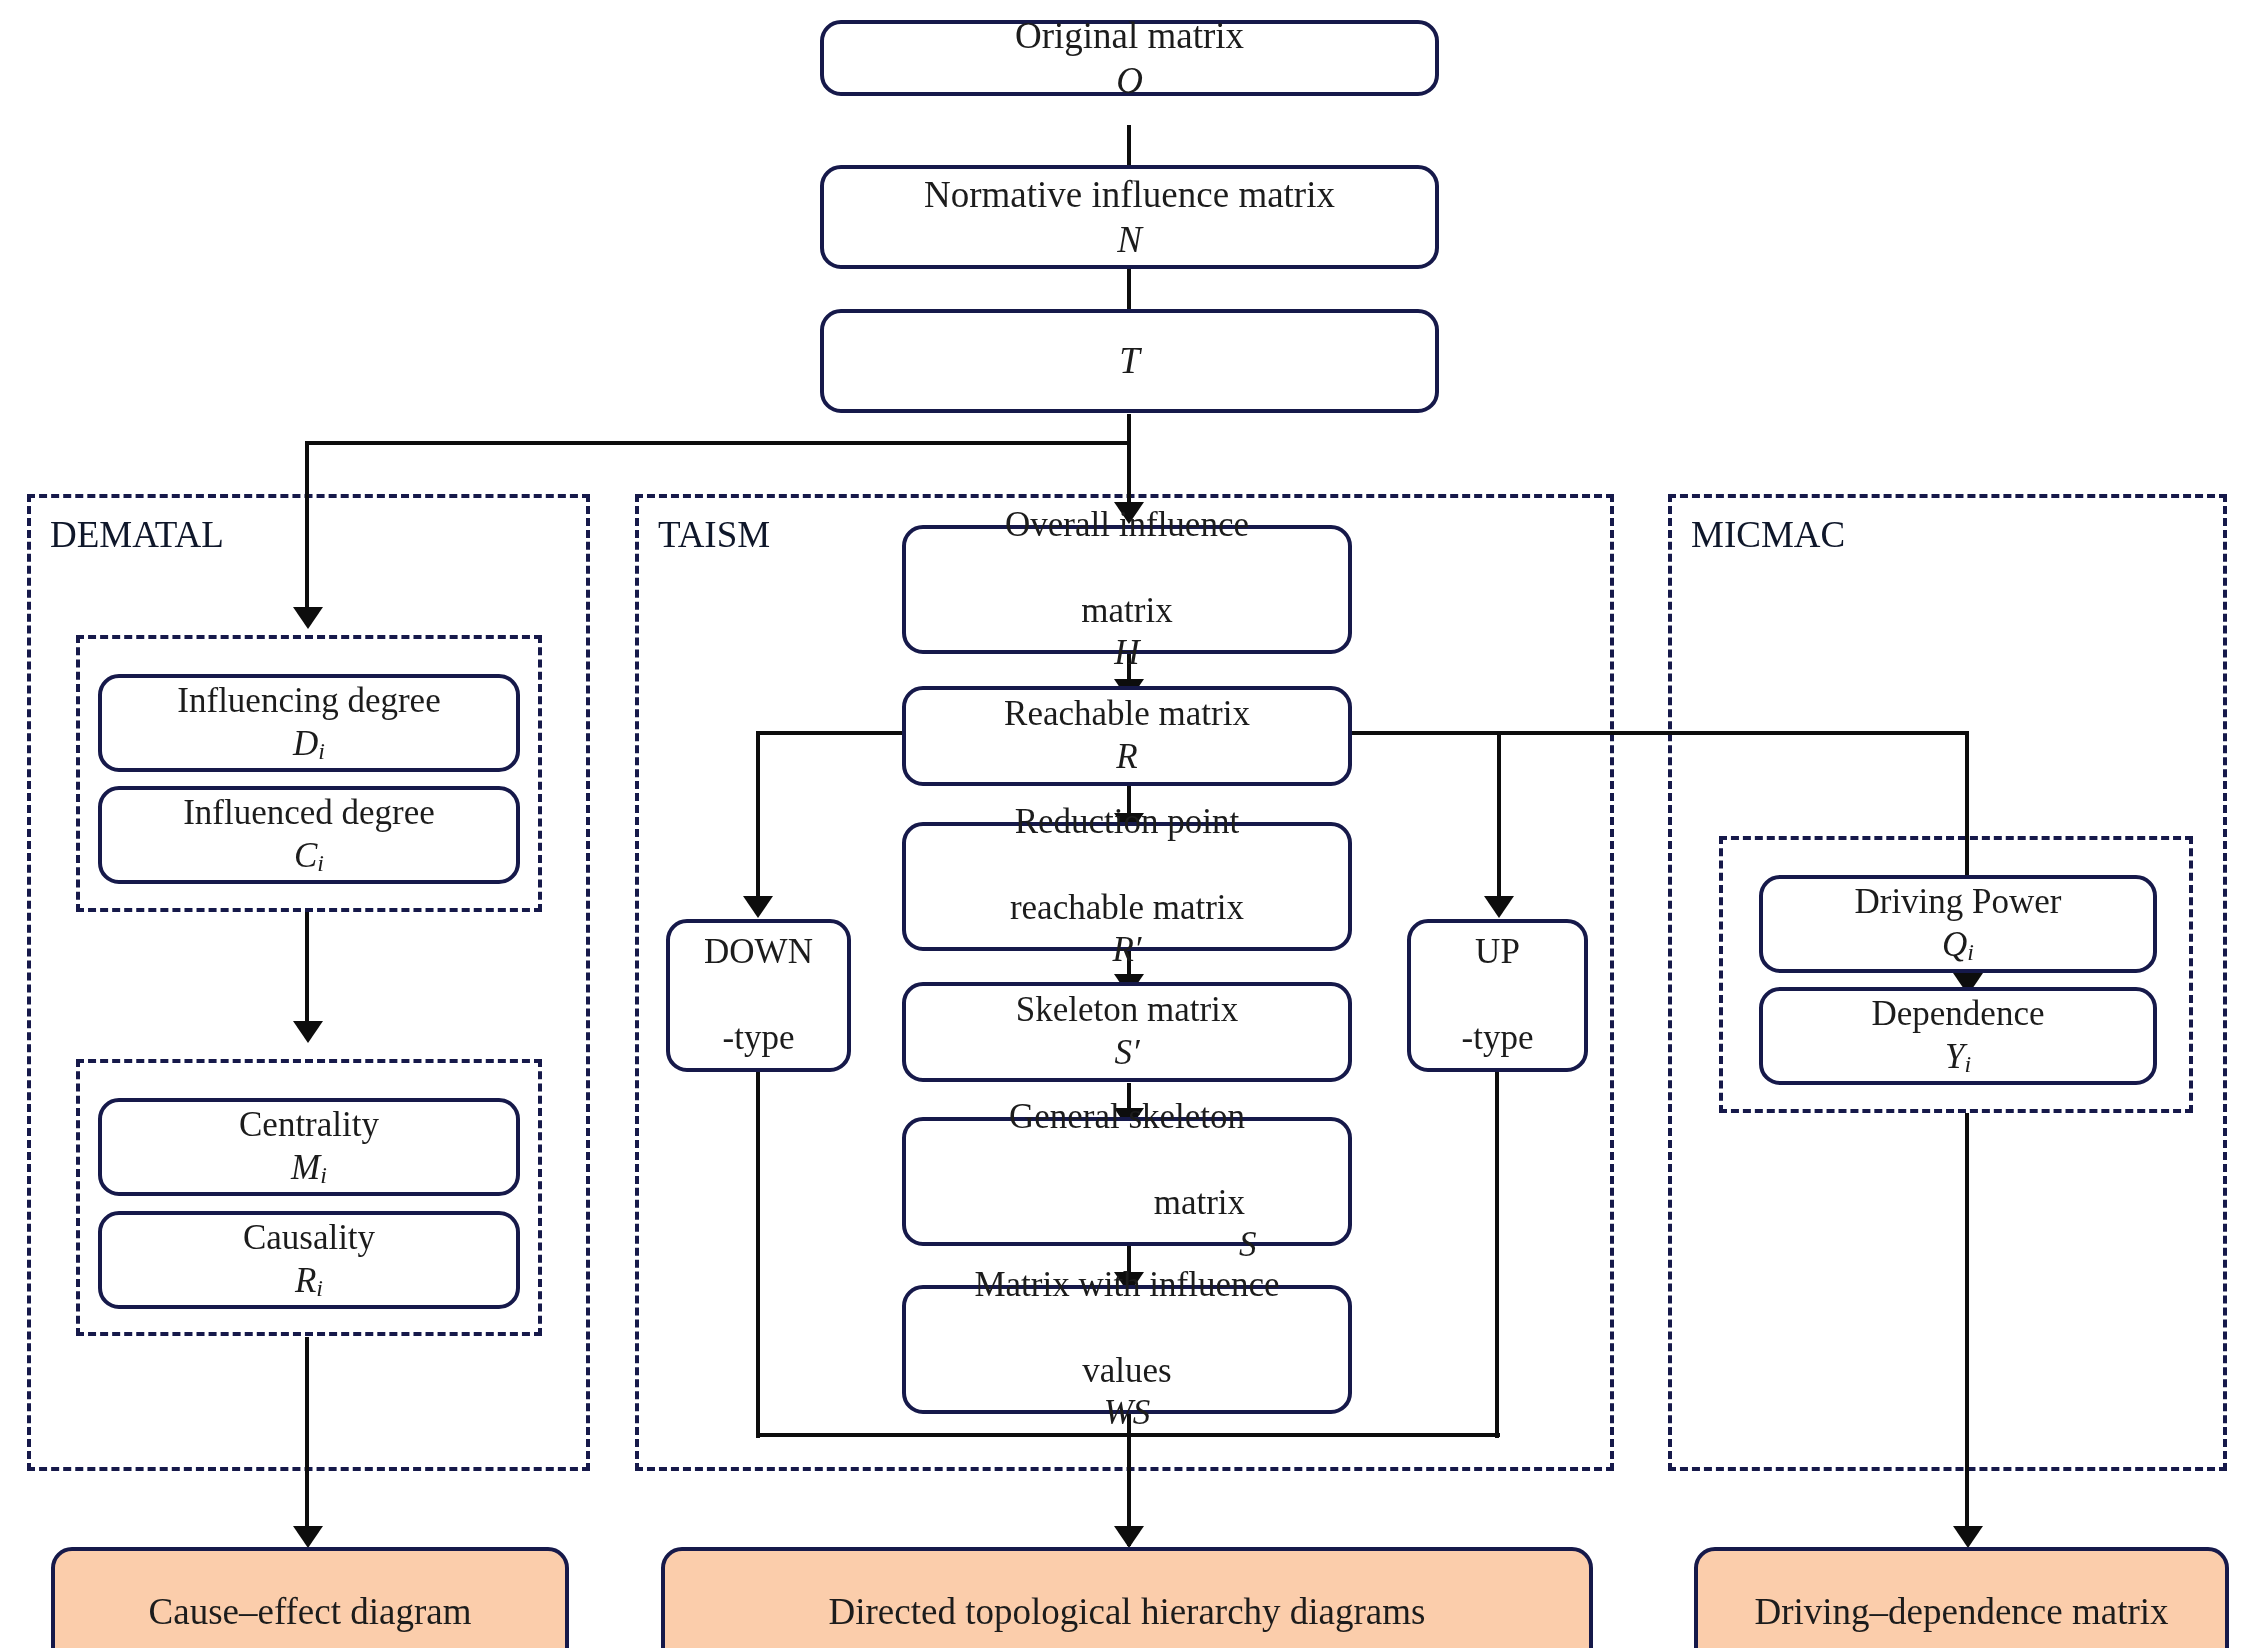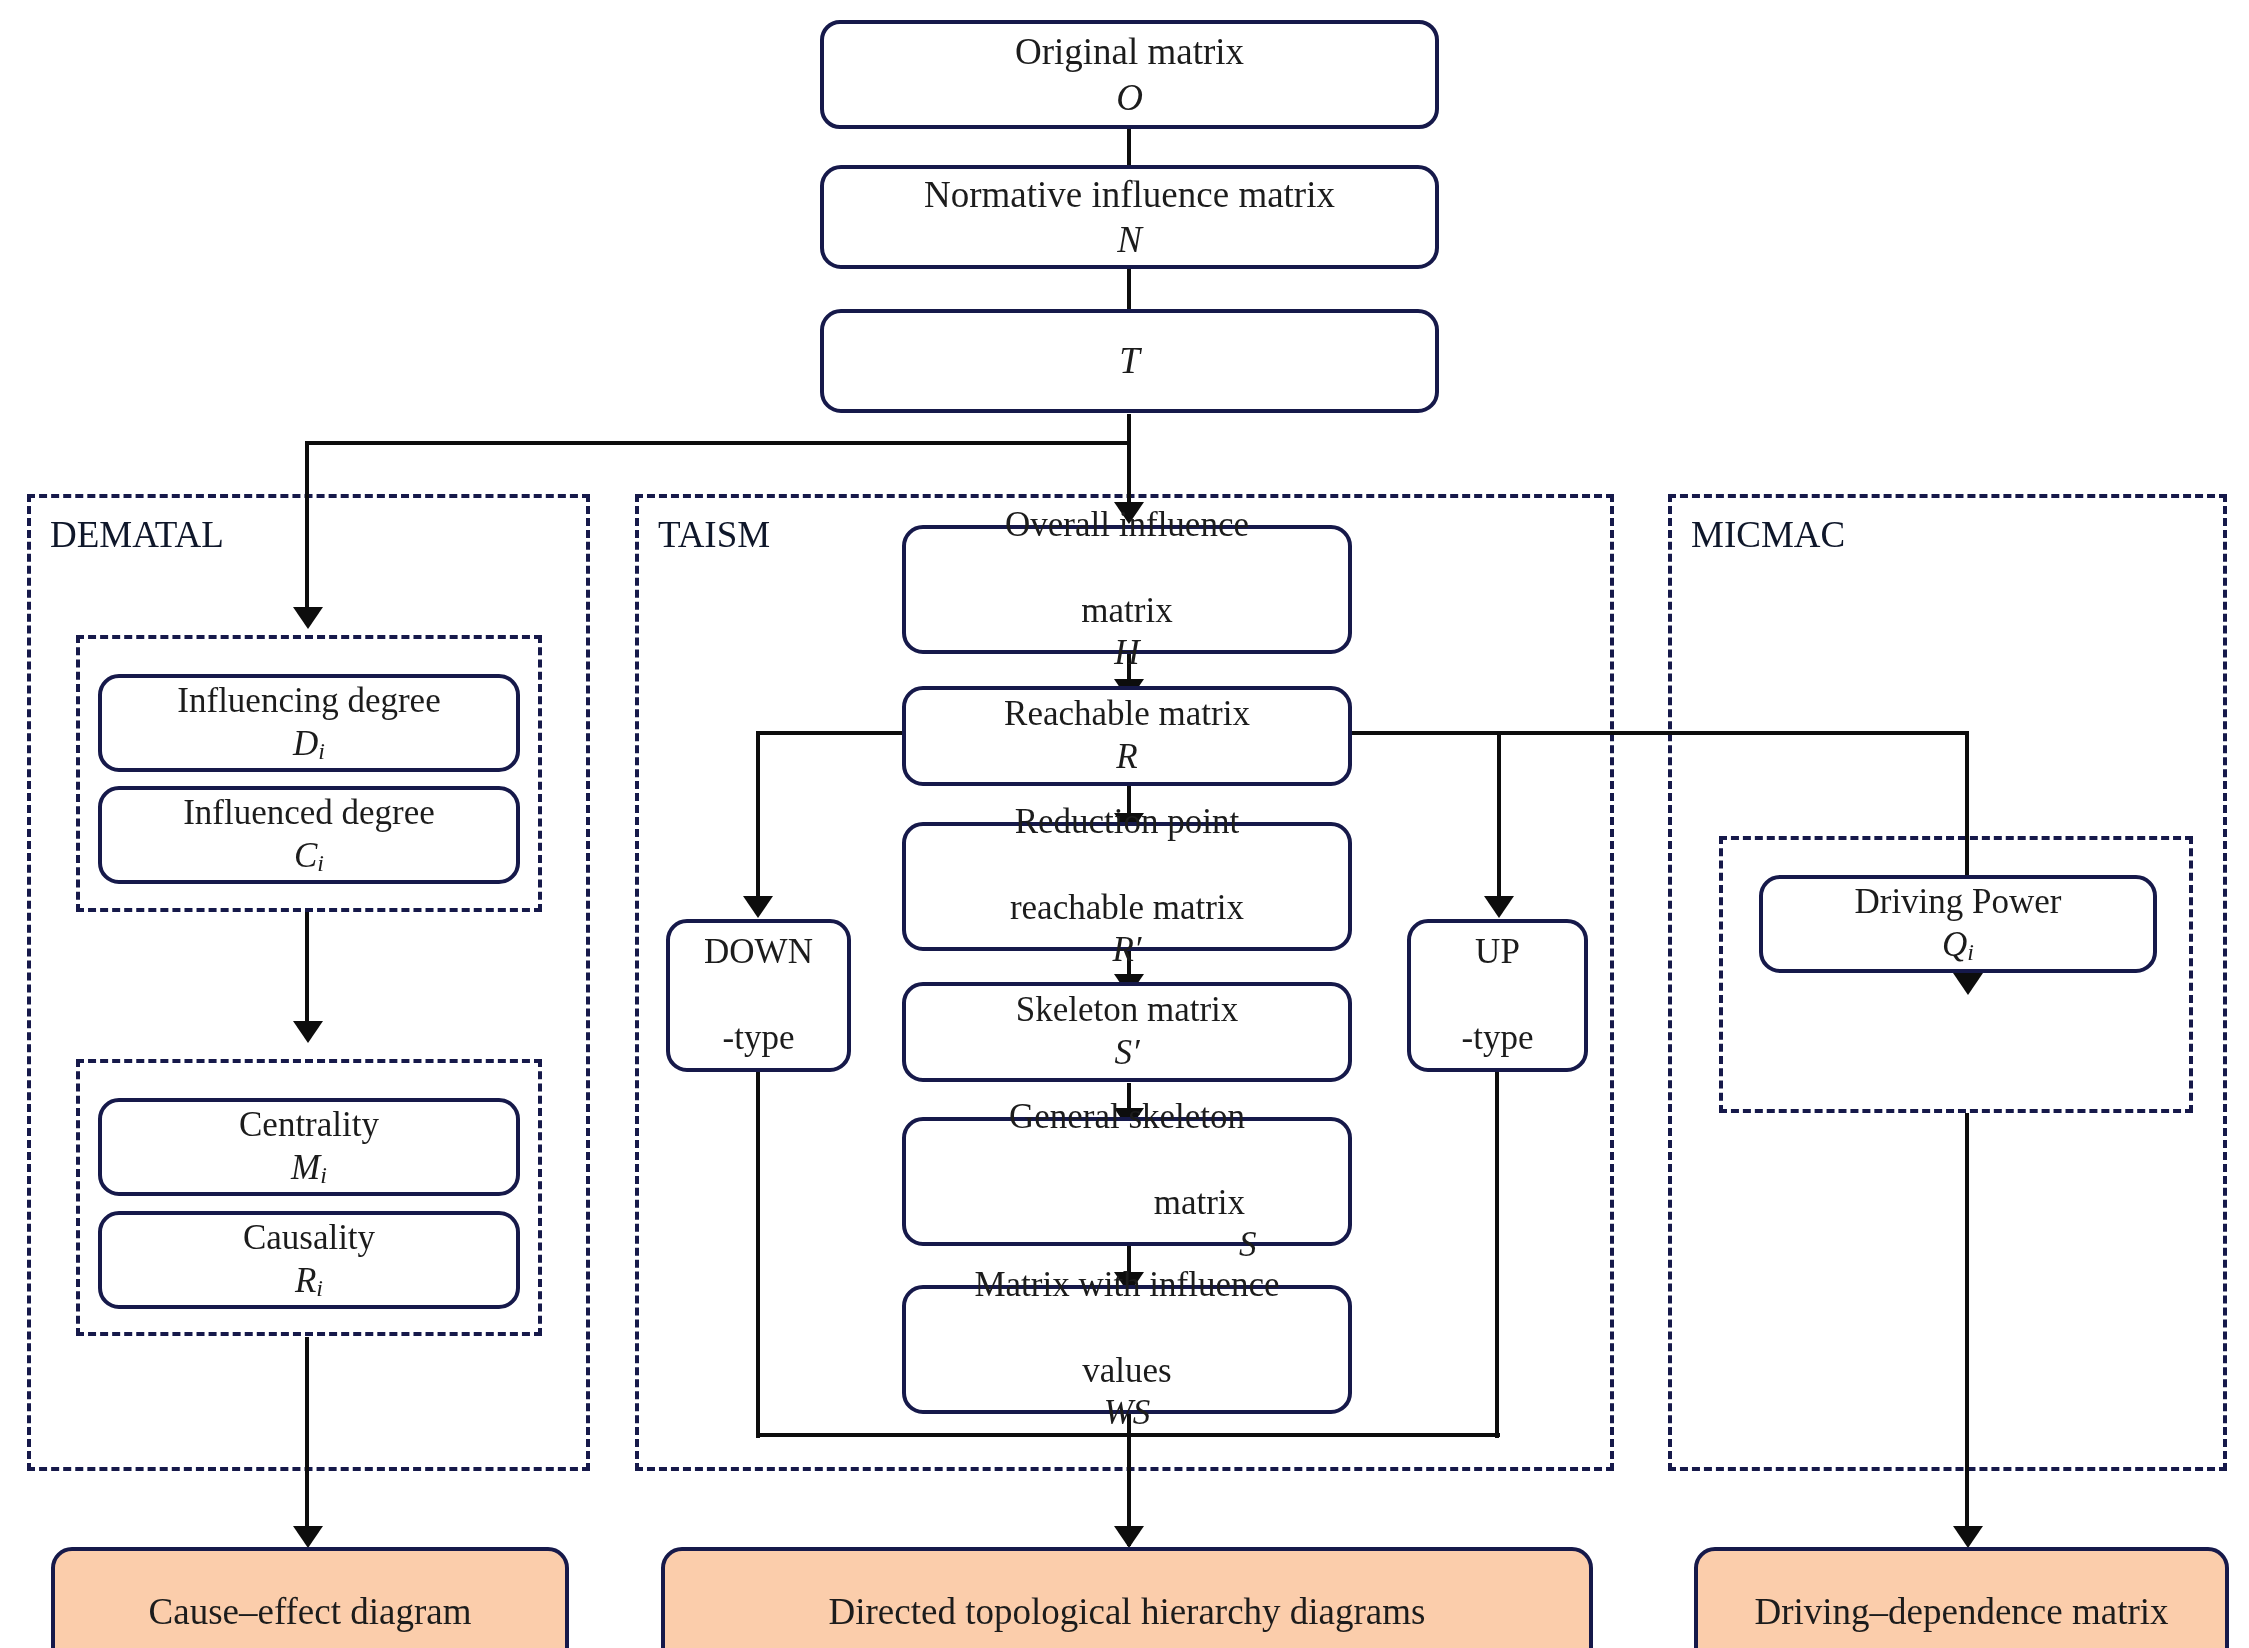"Original matrix" div.node { border-radius: 20px -> none; height: 109px -> 76px }
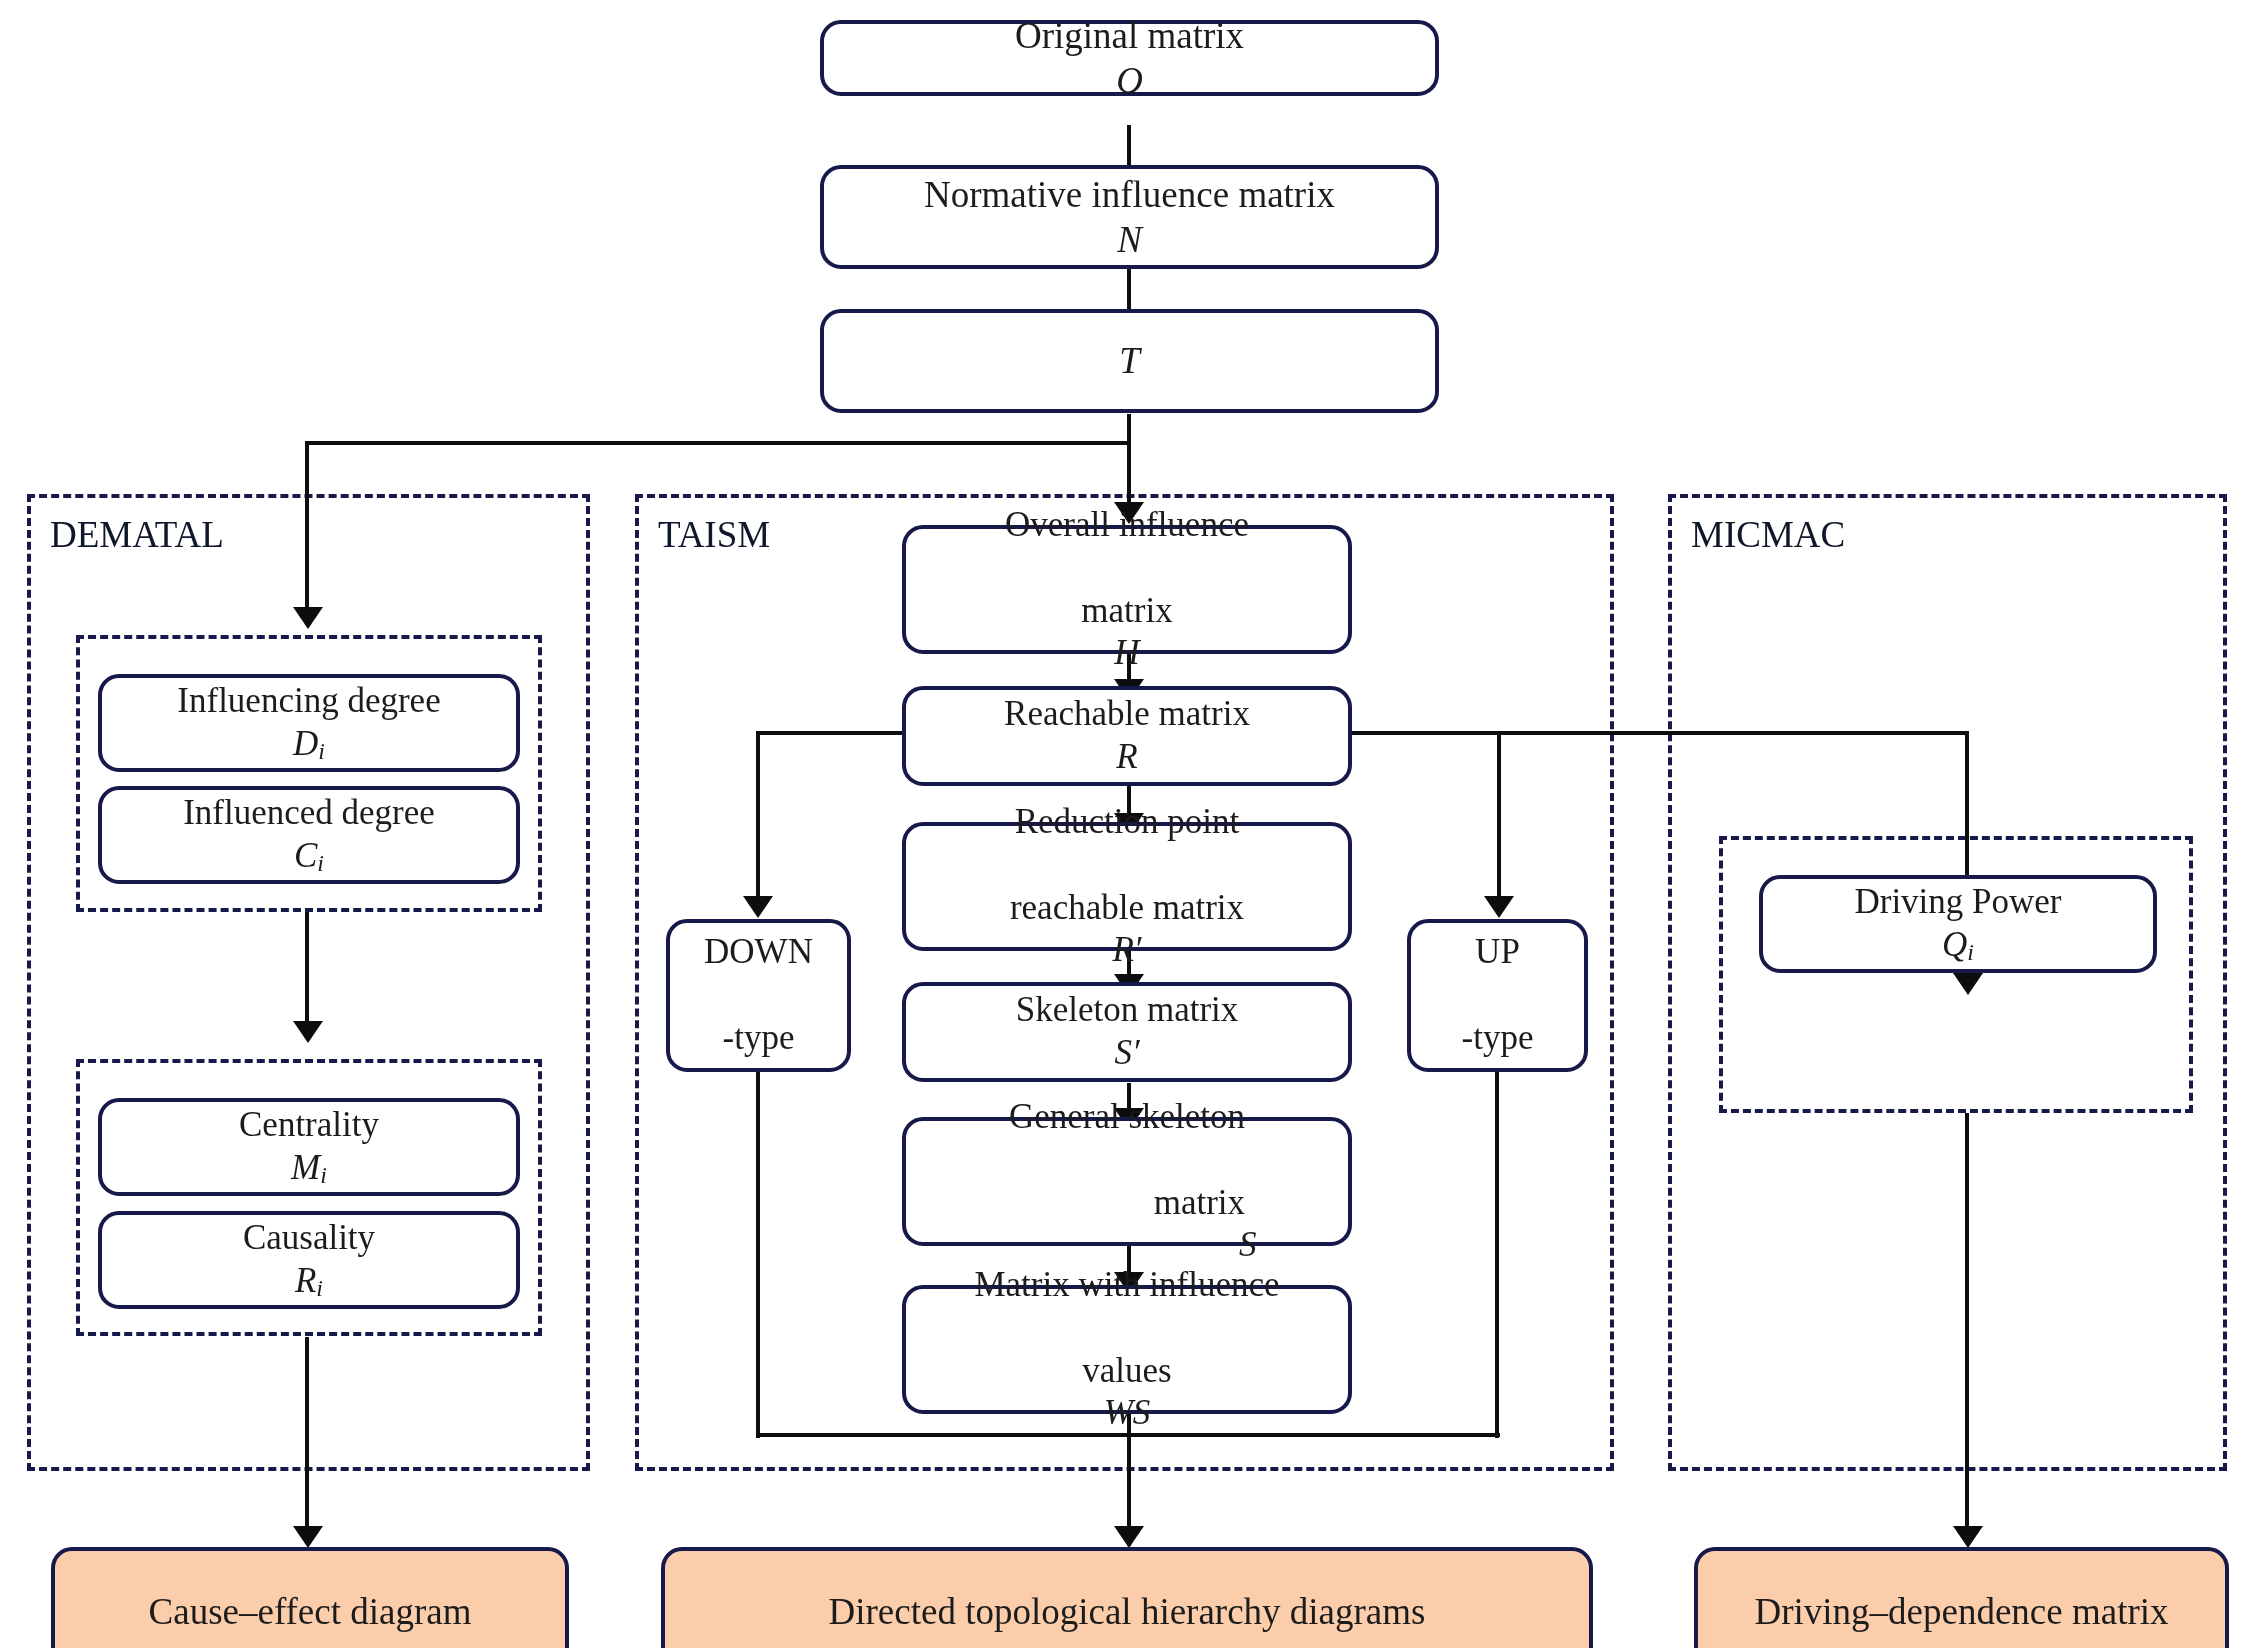"Dependence" div.node { html: none -> <div> <span><span>Dependence </span><i>Y</i><i>i</i></span> </div> }
